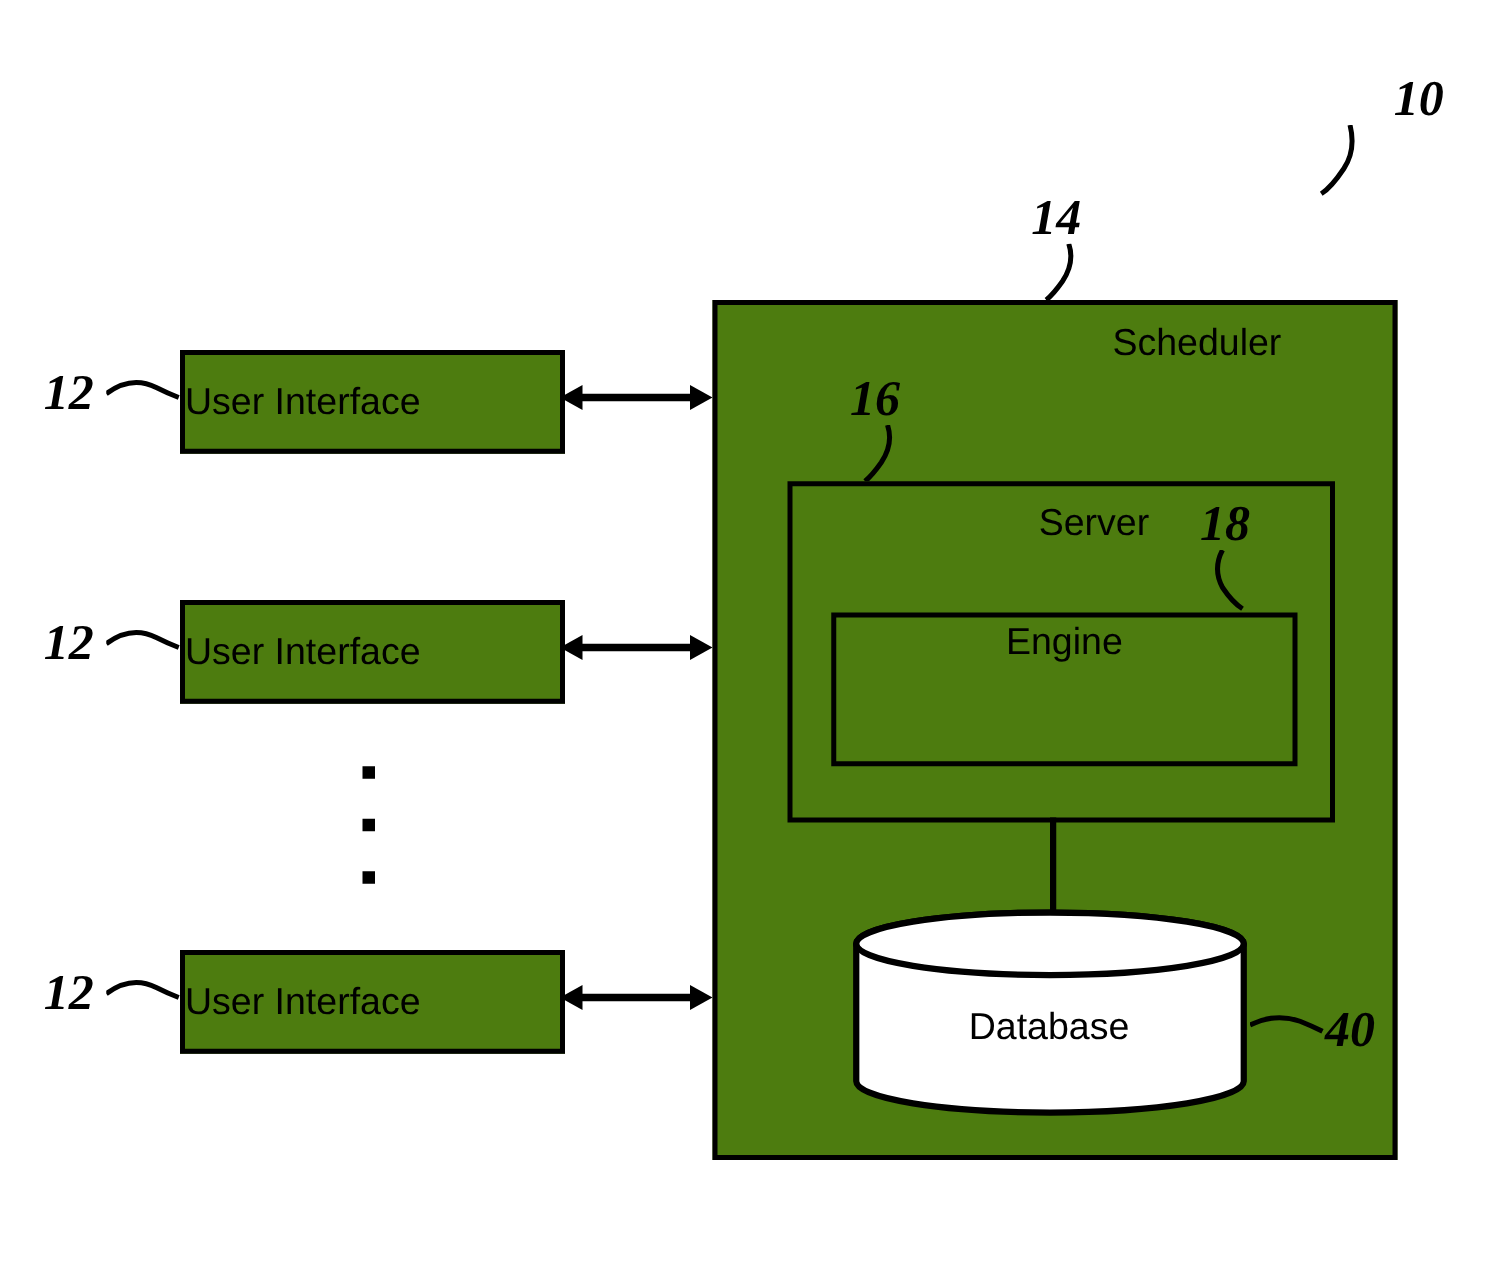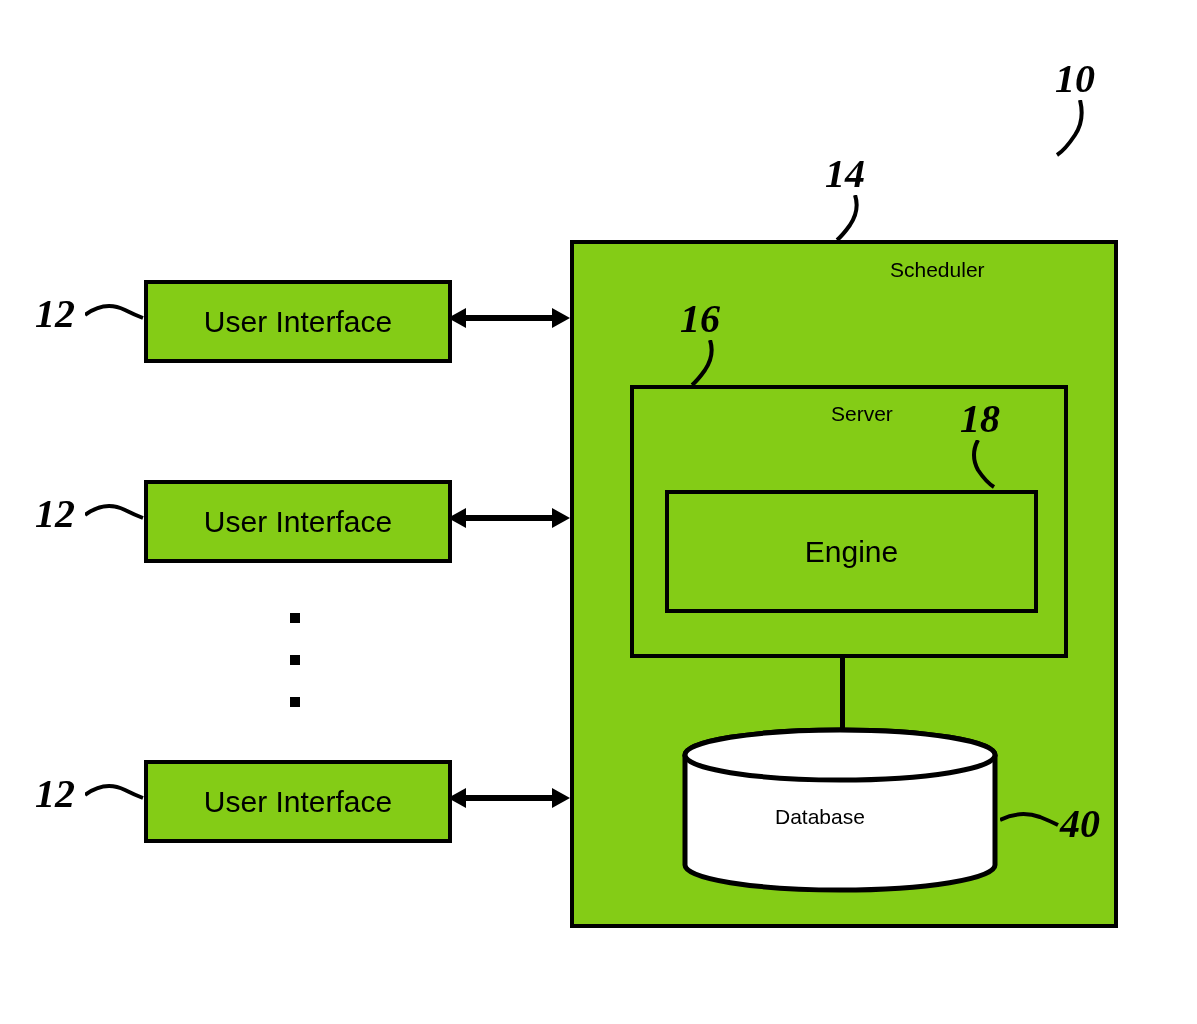"10" div.label { left: 1055px -> 1115px }
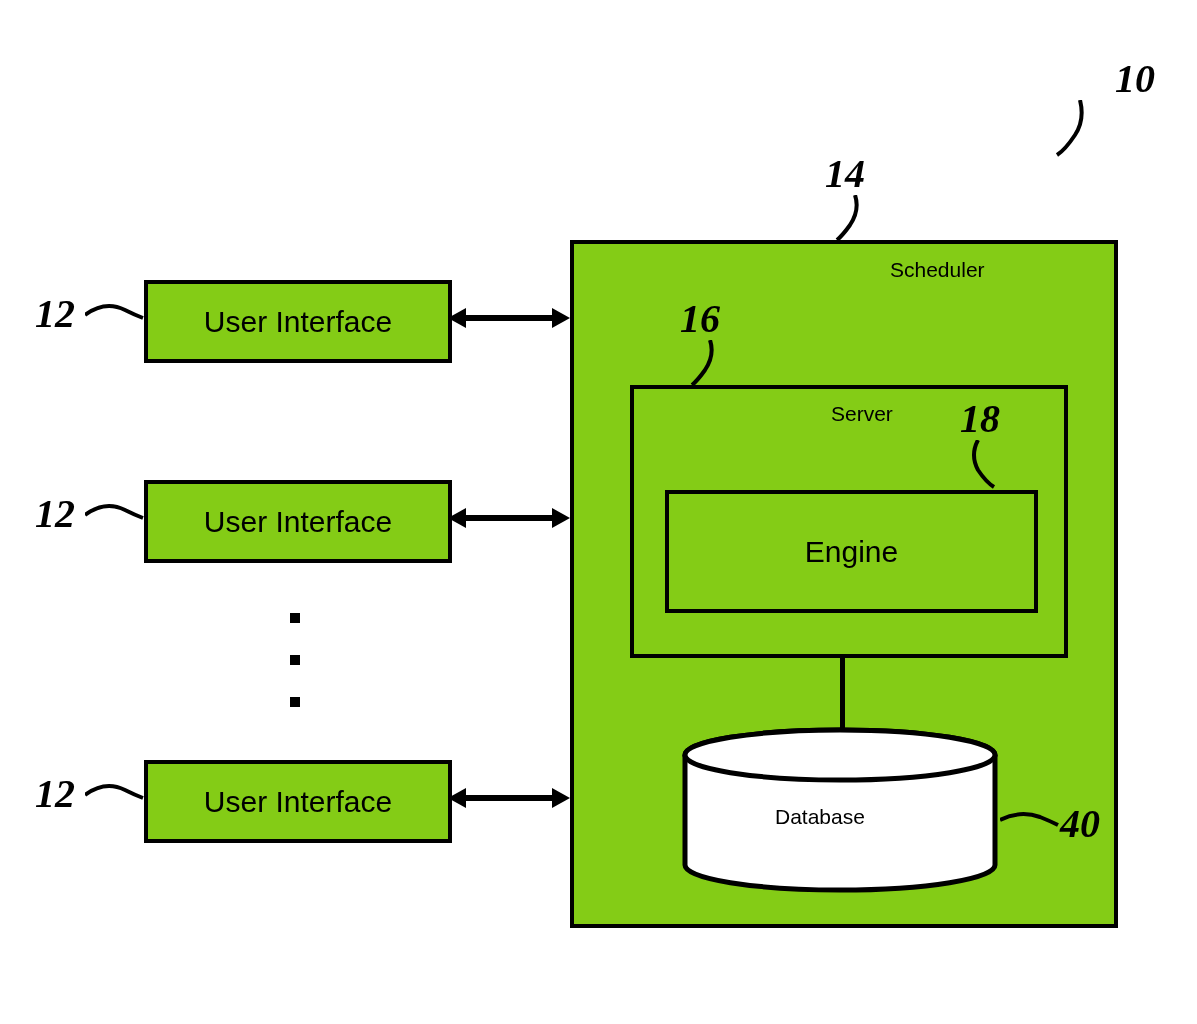"Scheduler" .inner-label { font-size: 21px -> 30px }
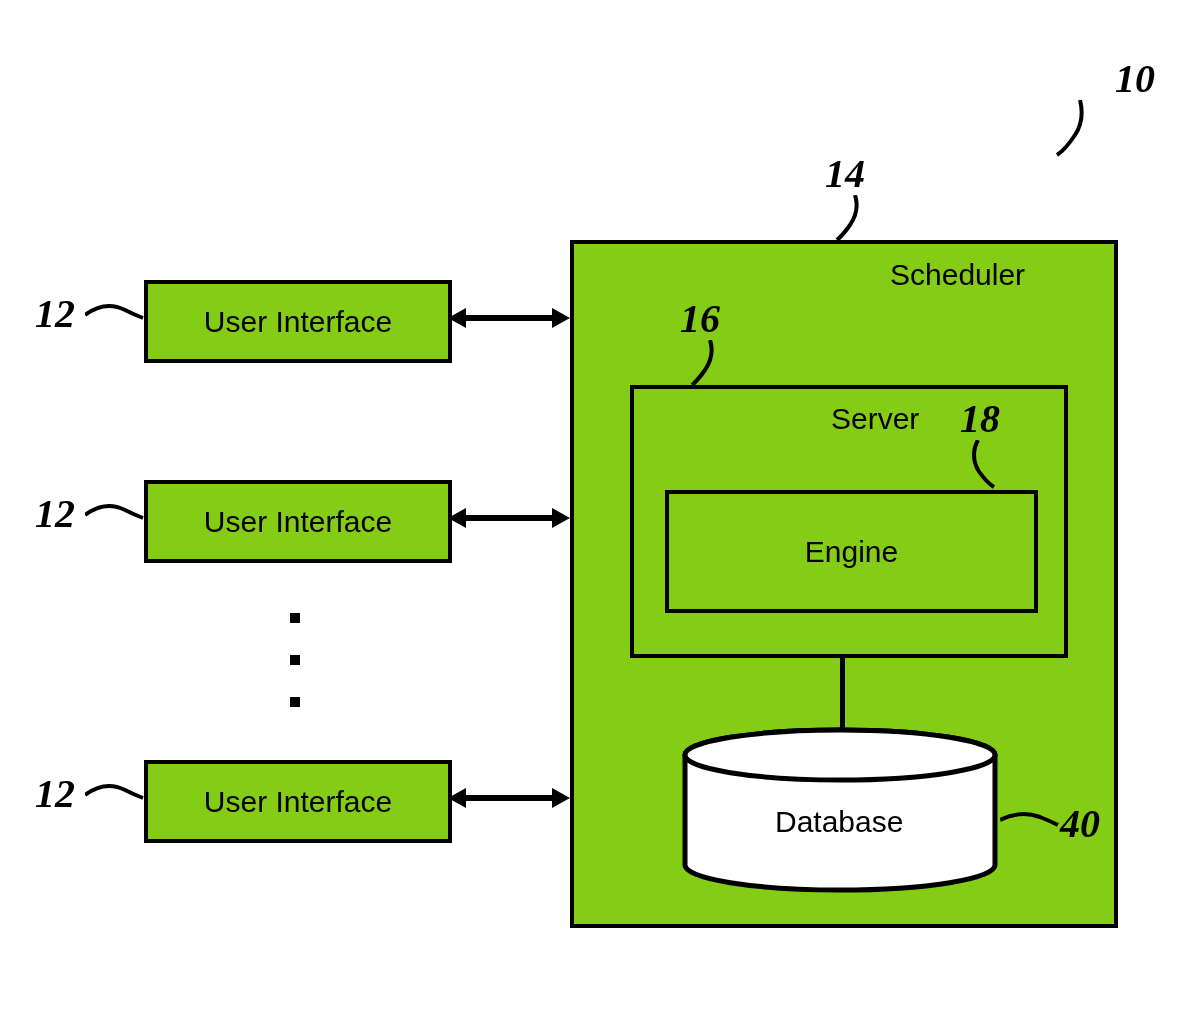"User Interface" .box { background: #84cc16 -> #4d7c0f; justify-content: center -> flex-start }
